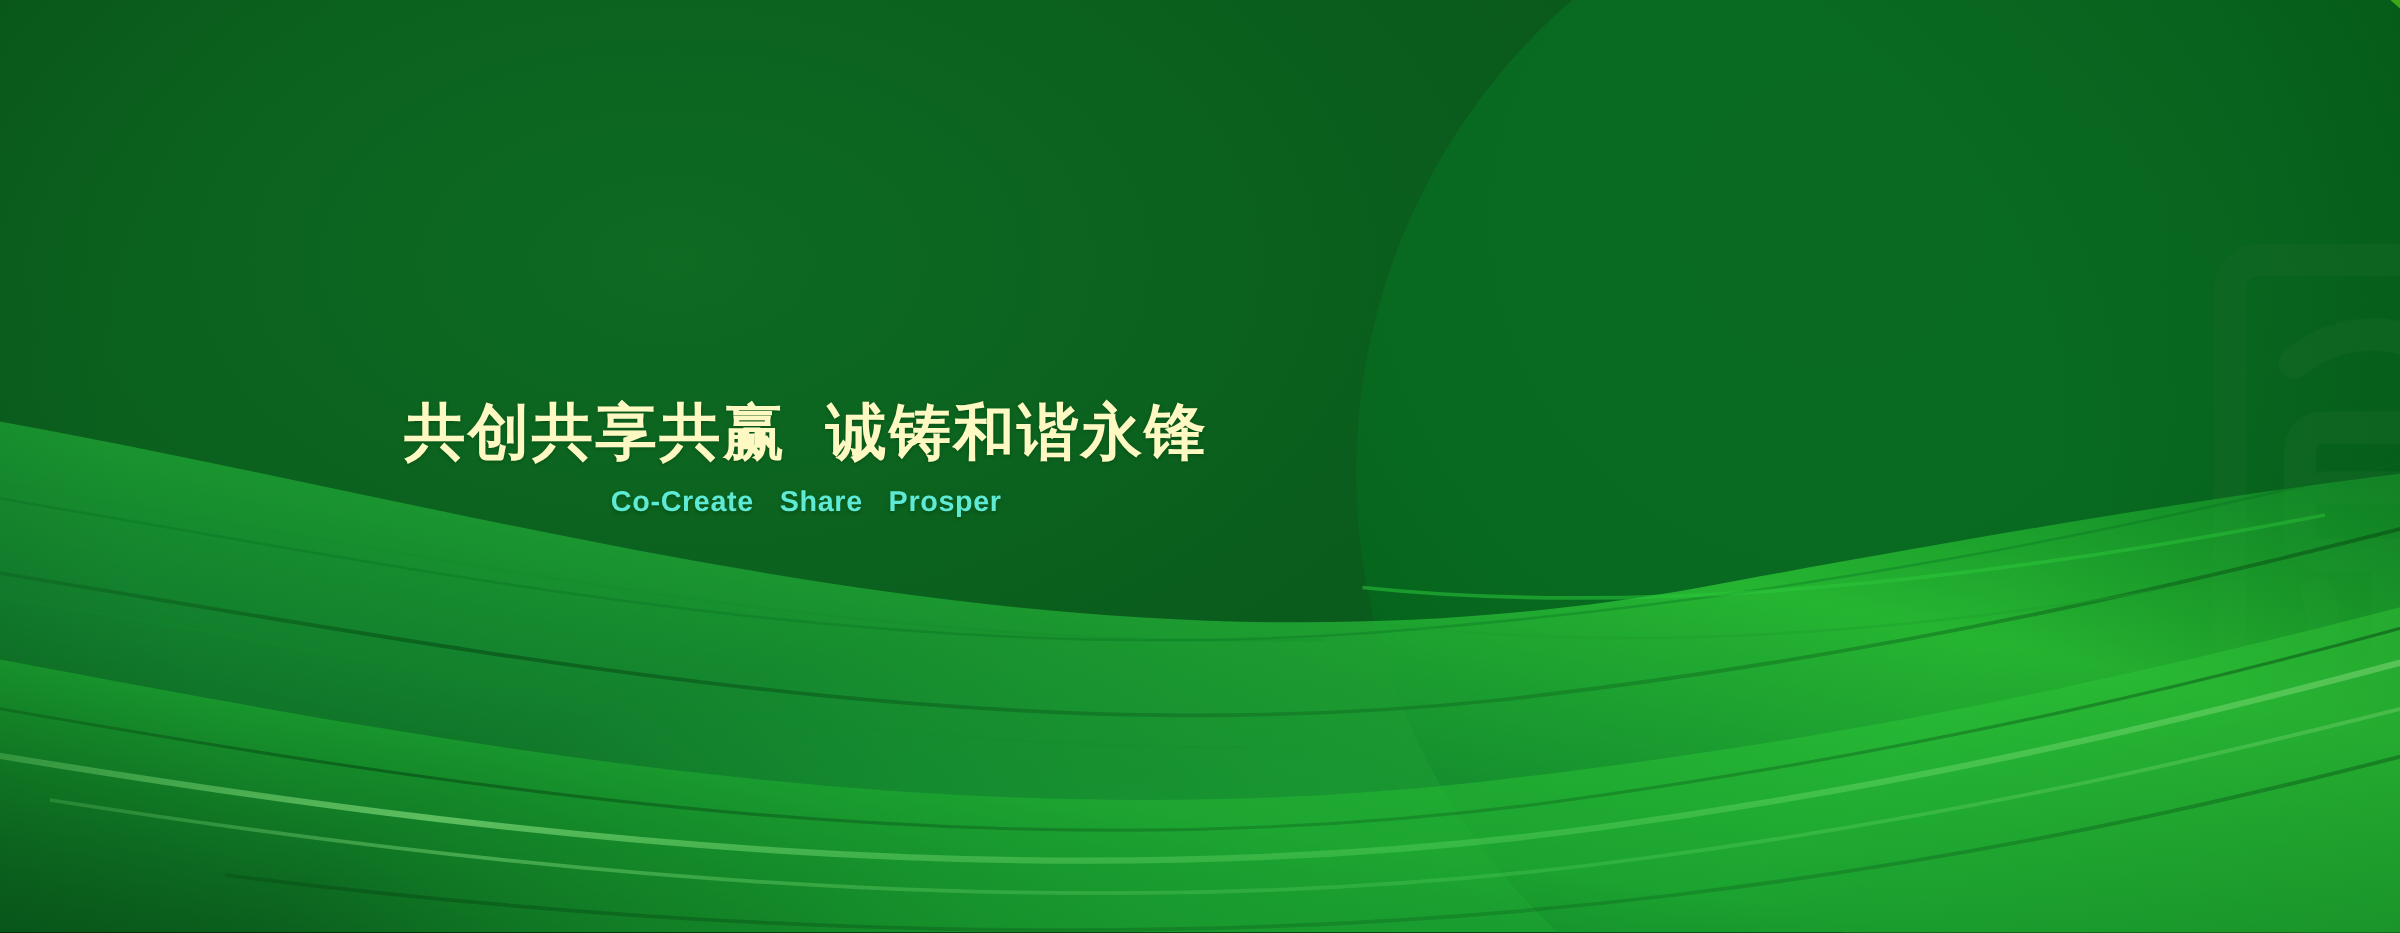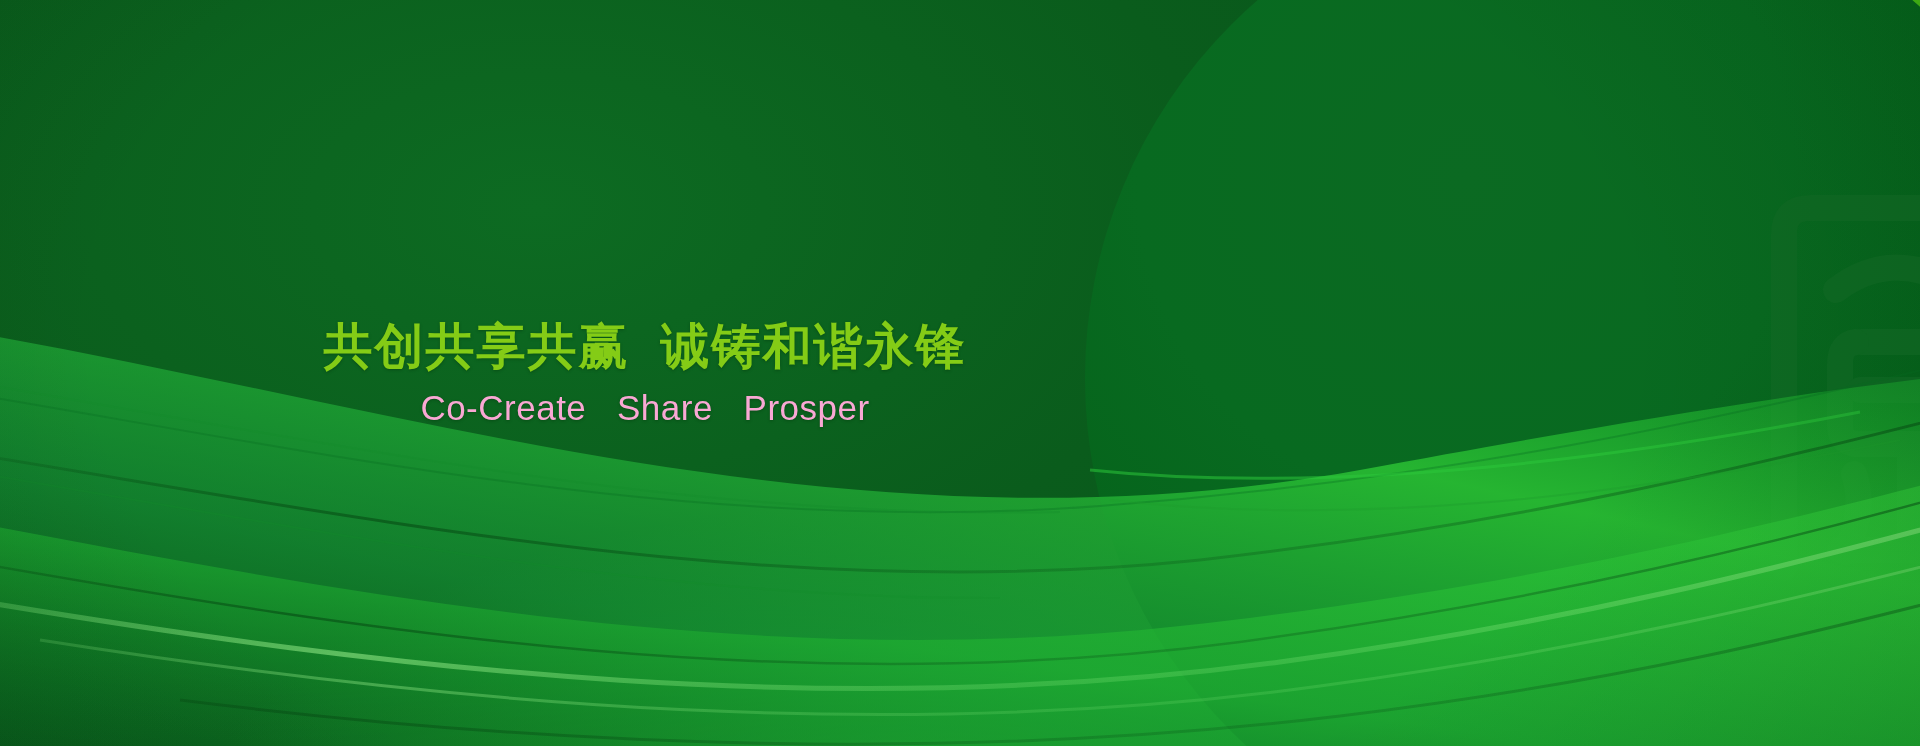"共创共享共赢 诚铸和谐永锋" .headline { color: #84cc16 -> #fef9c3 }
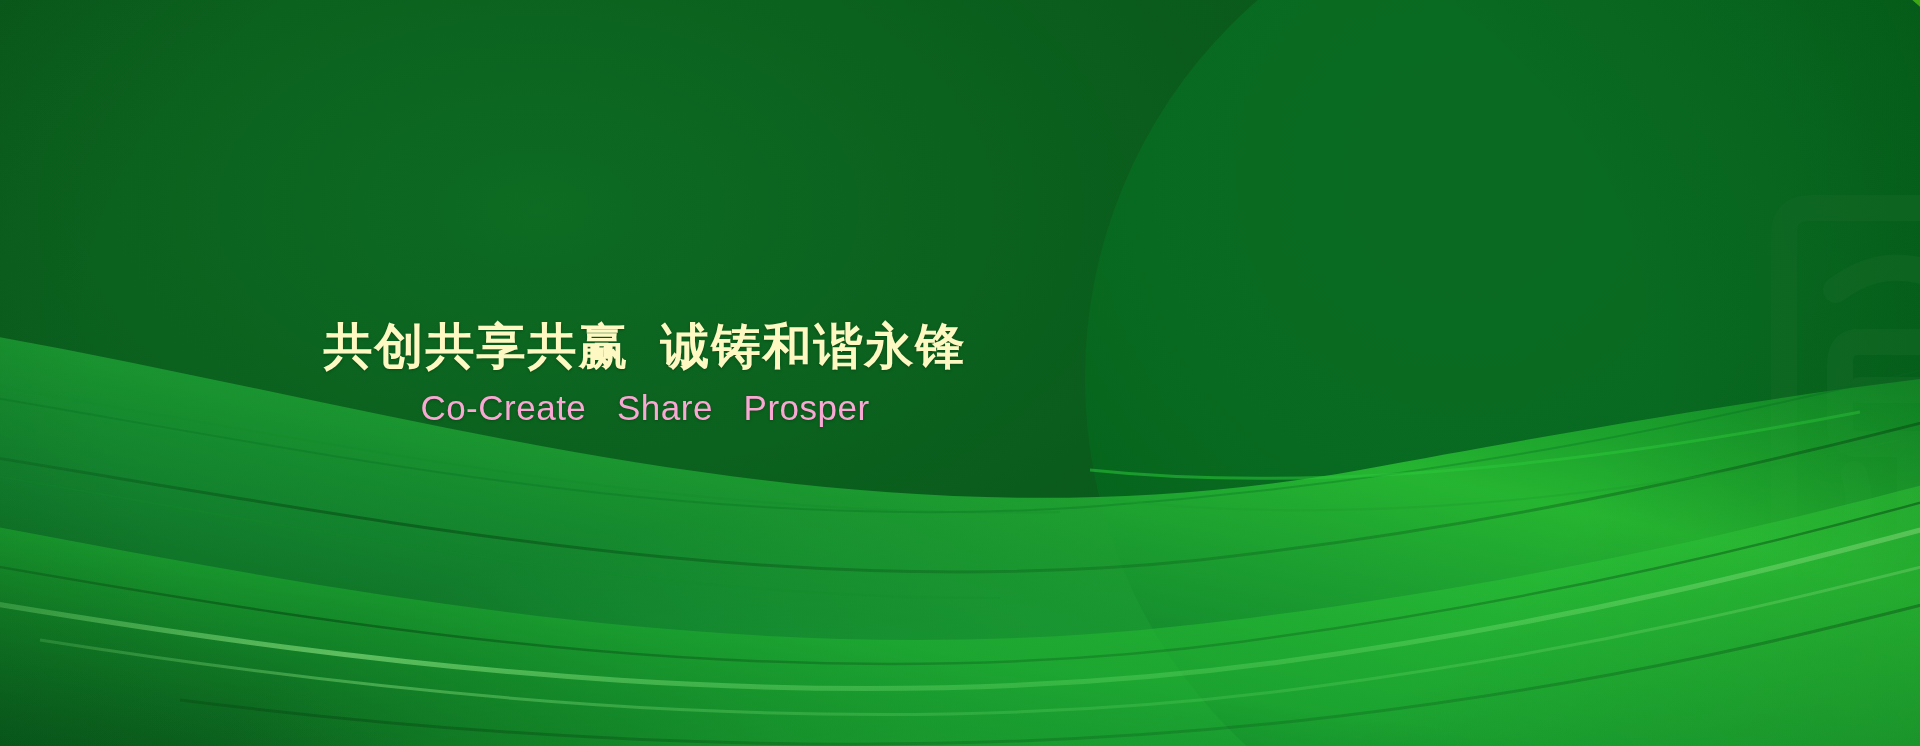"Co-Create Share Prosper" .subline { color: #f9a8d4 -> #5eead4; font-size: 35px -> 23px; font-weight: 400 -> 700 }
